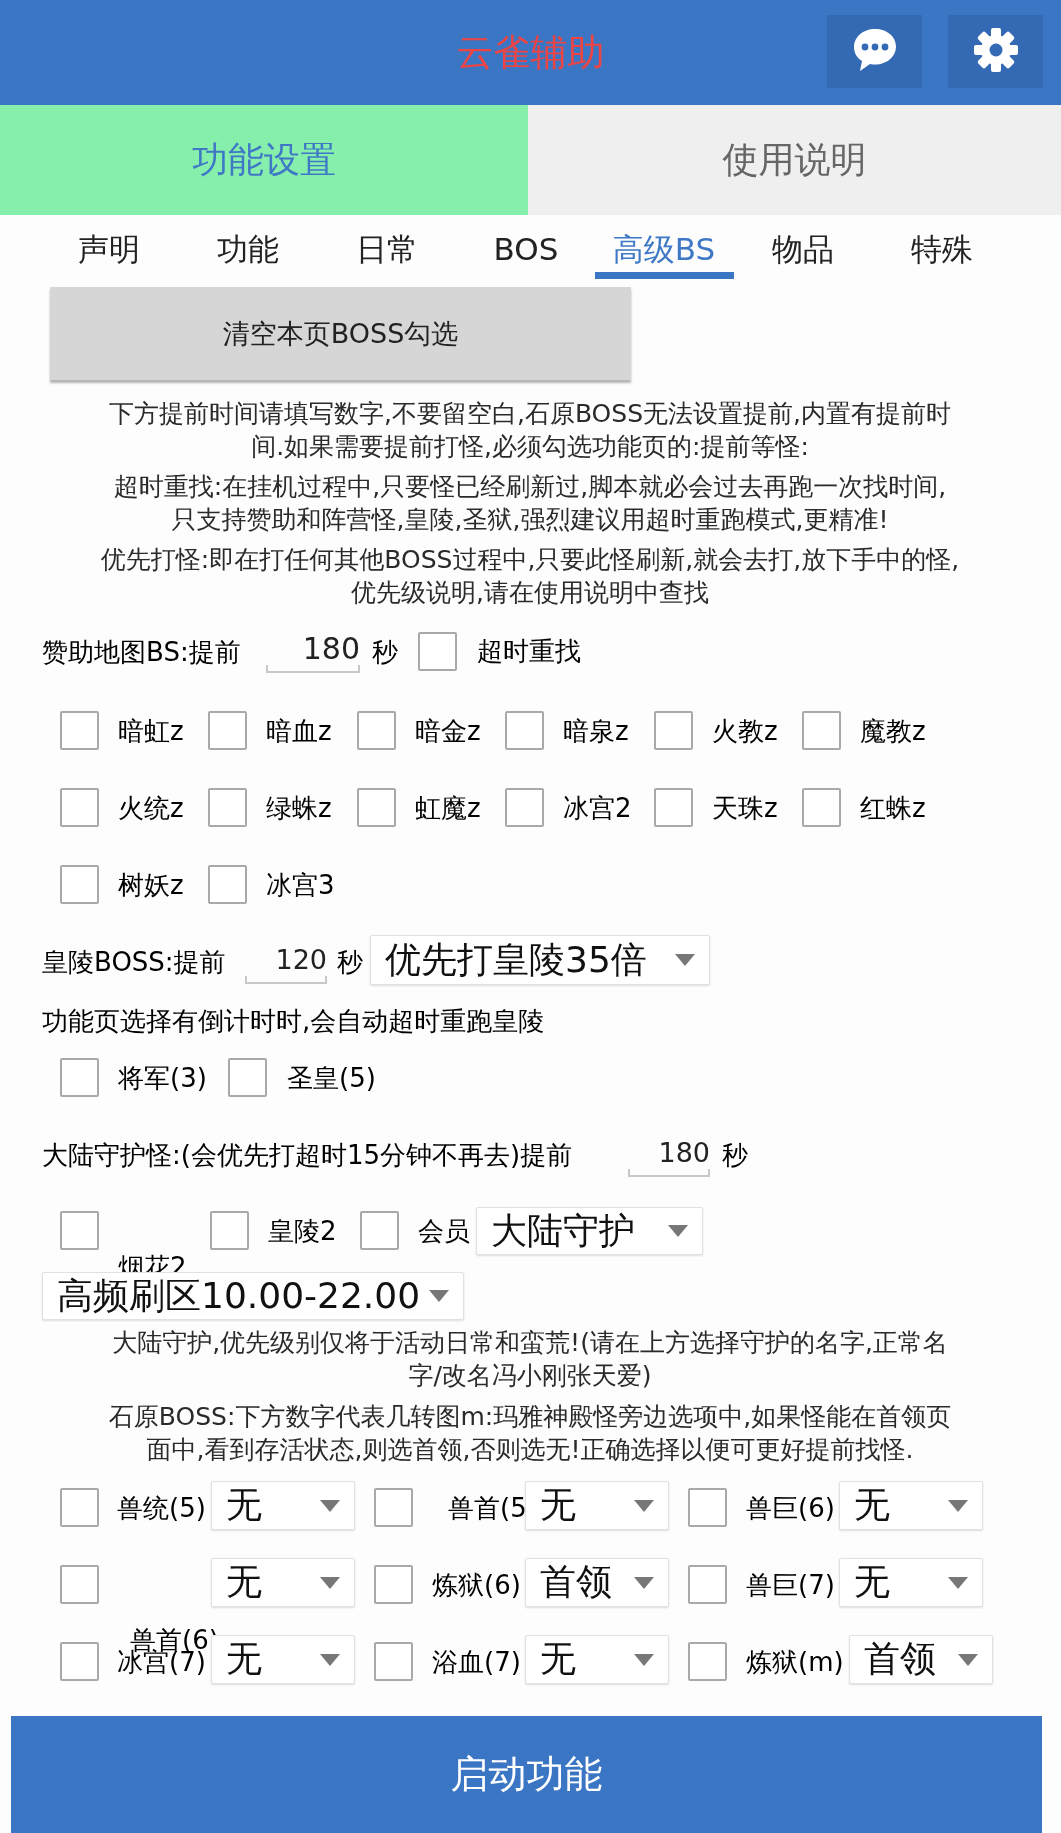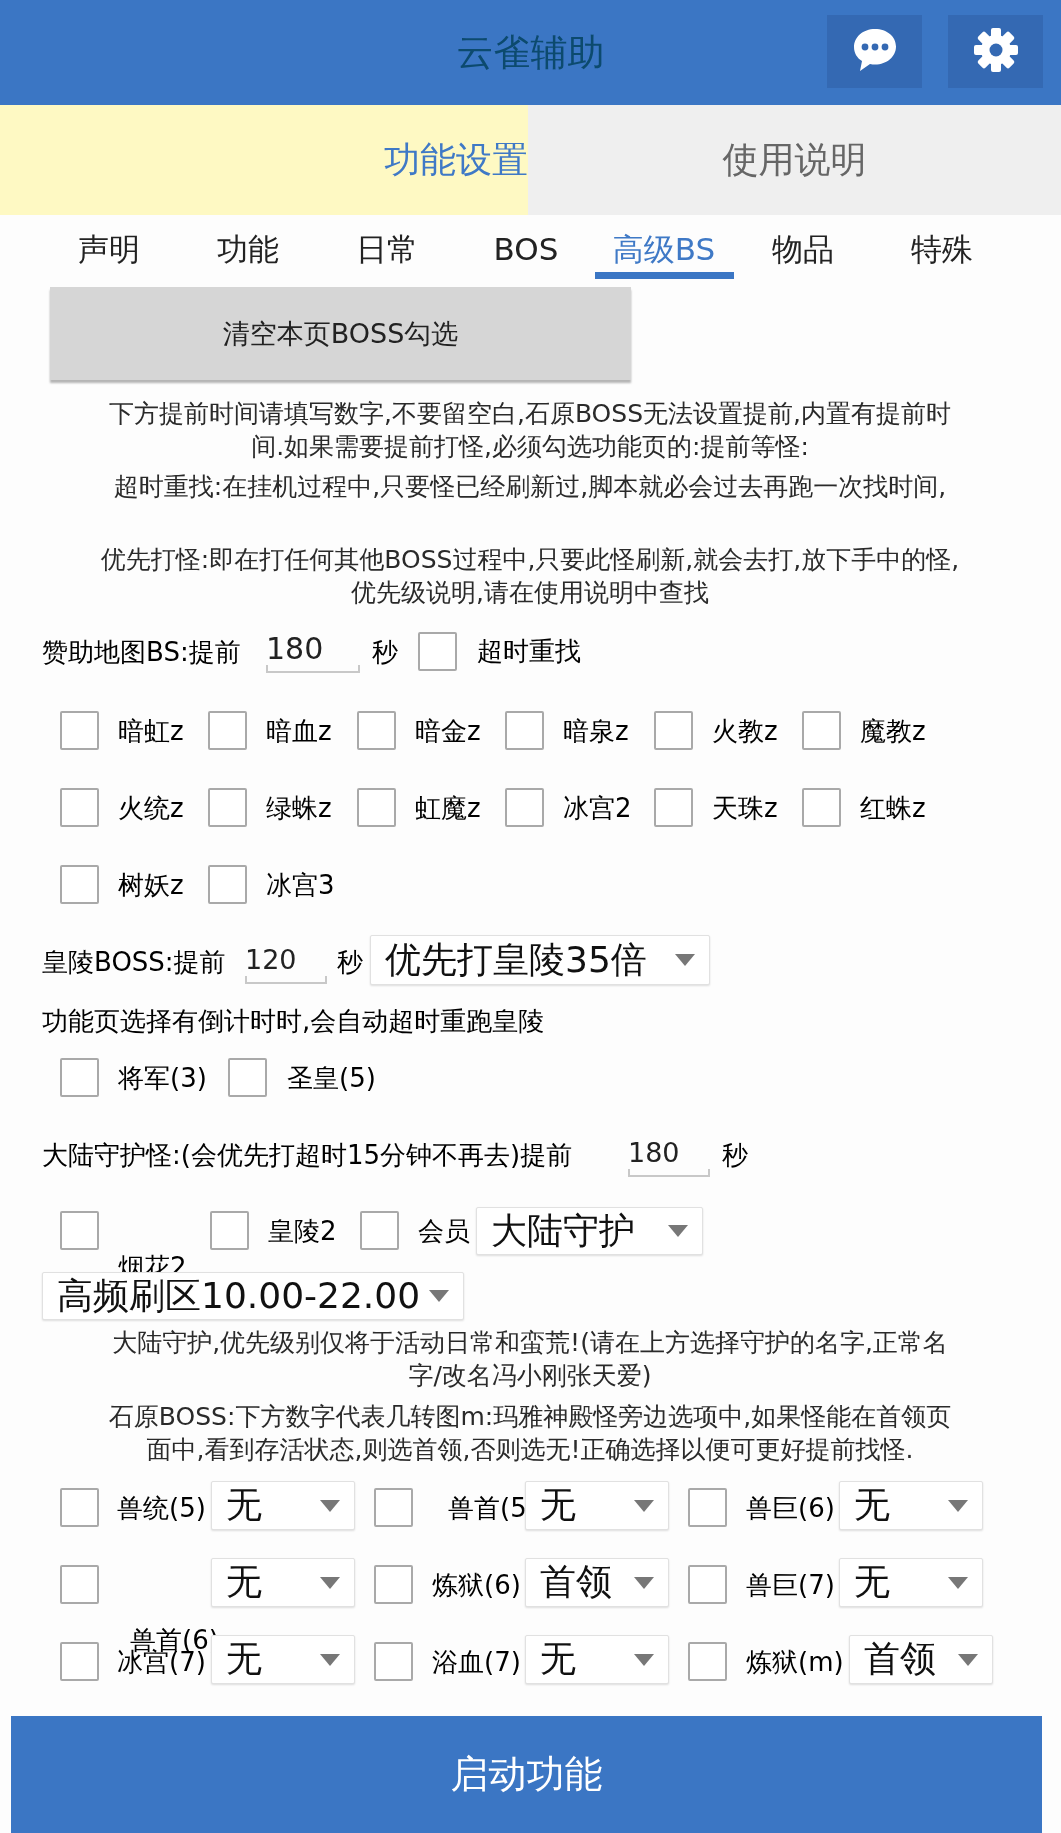"云雀辅助" .header-title { color: #0c4a6e -> #ef4444 }
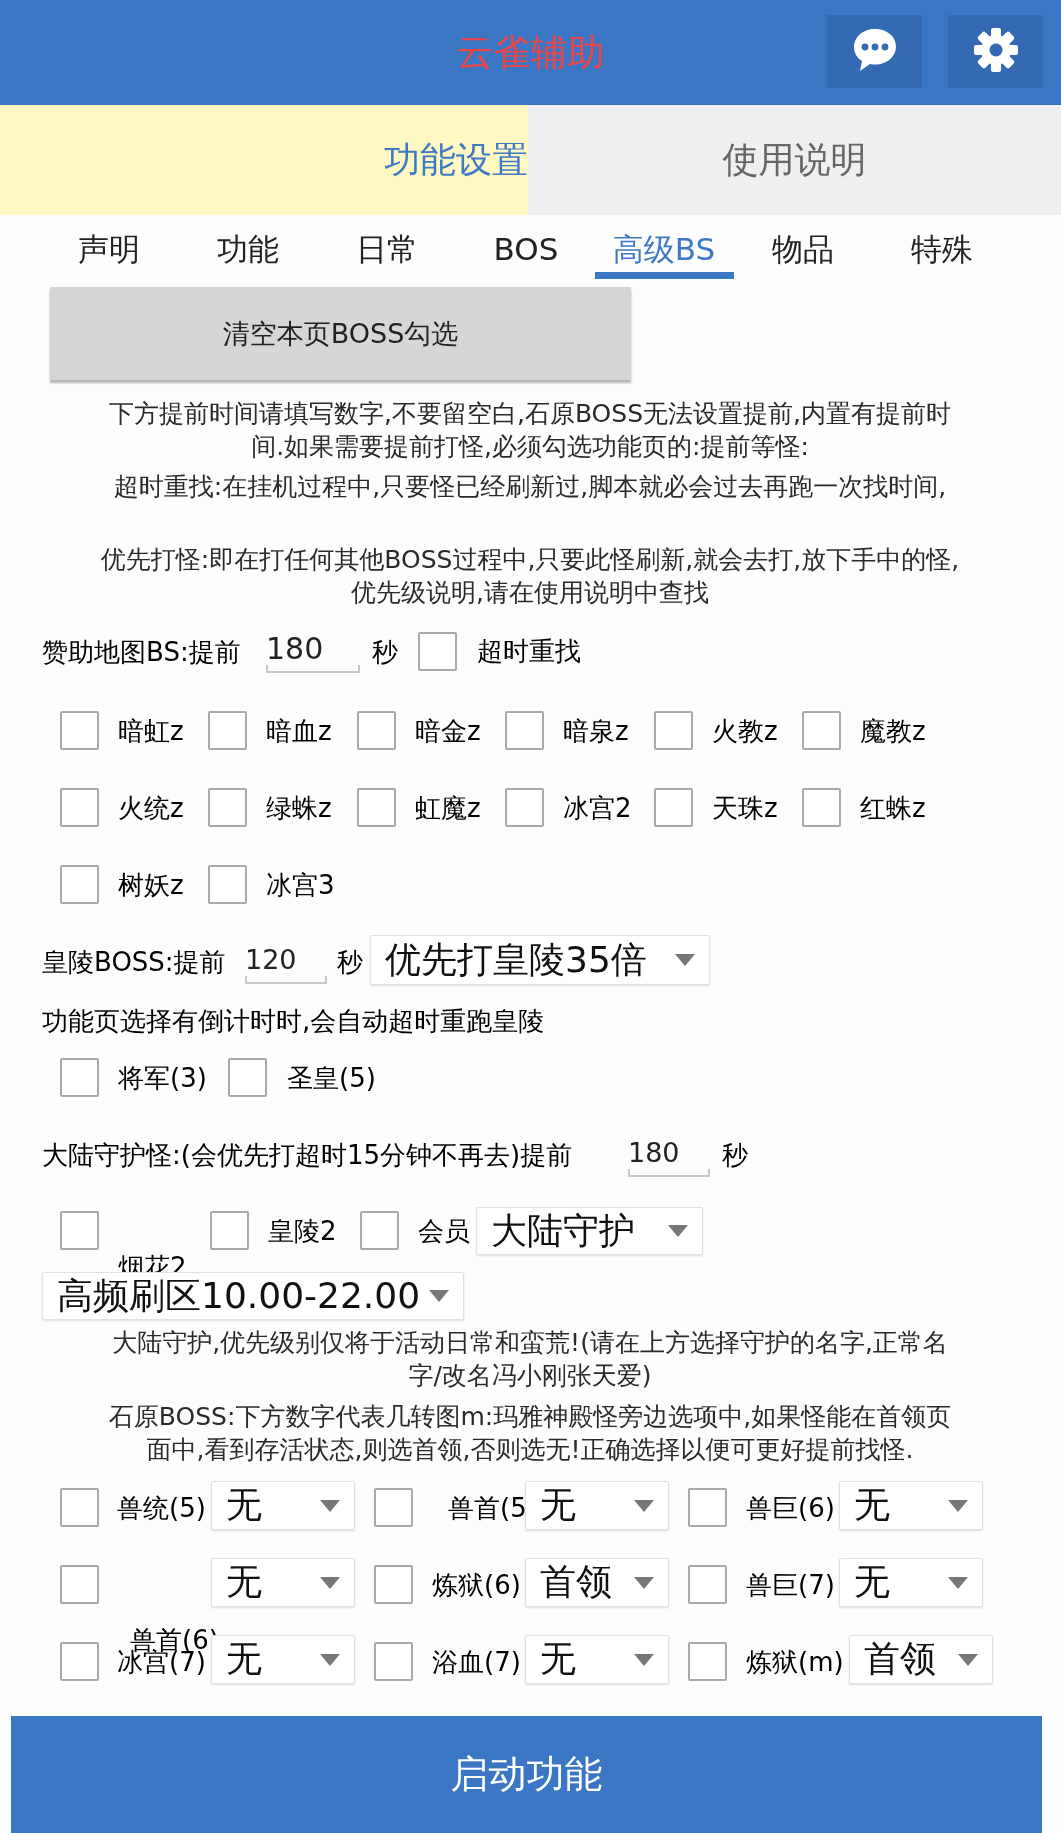"功能设置" .tab-left { background: #fef9c3 -> #86efac; justify-content: flex-end -> center }
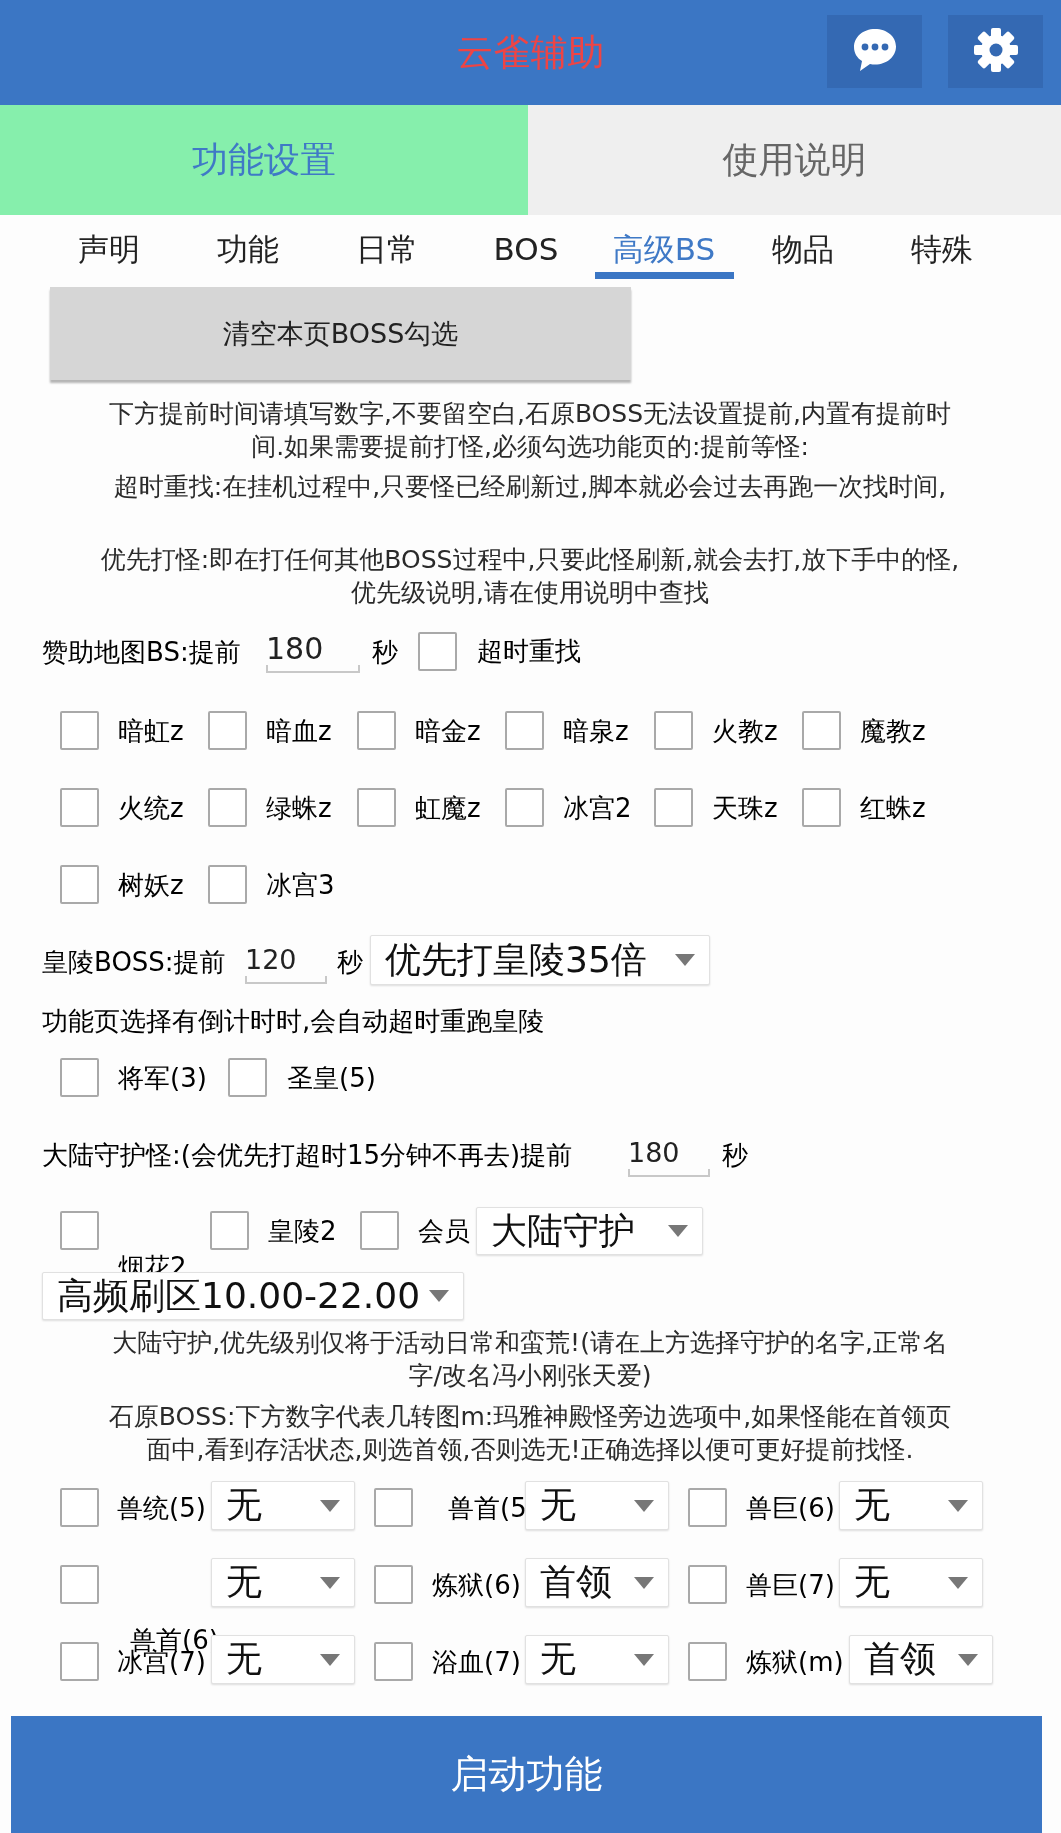"只支持赞助和阵营怪,皇陵,圣狱,强烈建议用超时重跑模式,更精准!" div { html: none -> <div>只支持赞助和阵营怪,皇陵,圣狱,强烈建议用超时重跑模式,更精准!</div> }
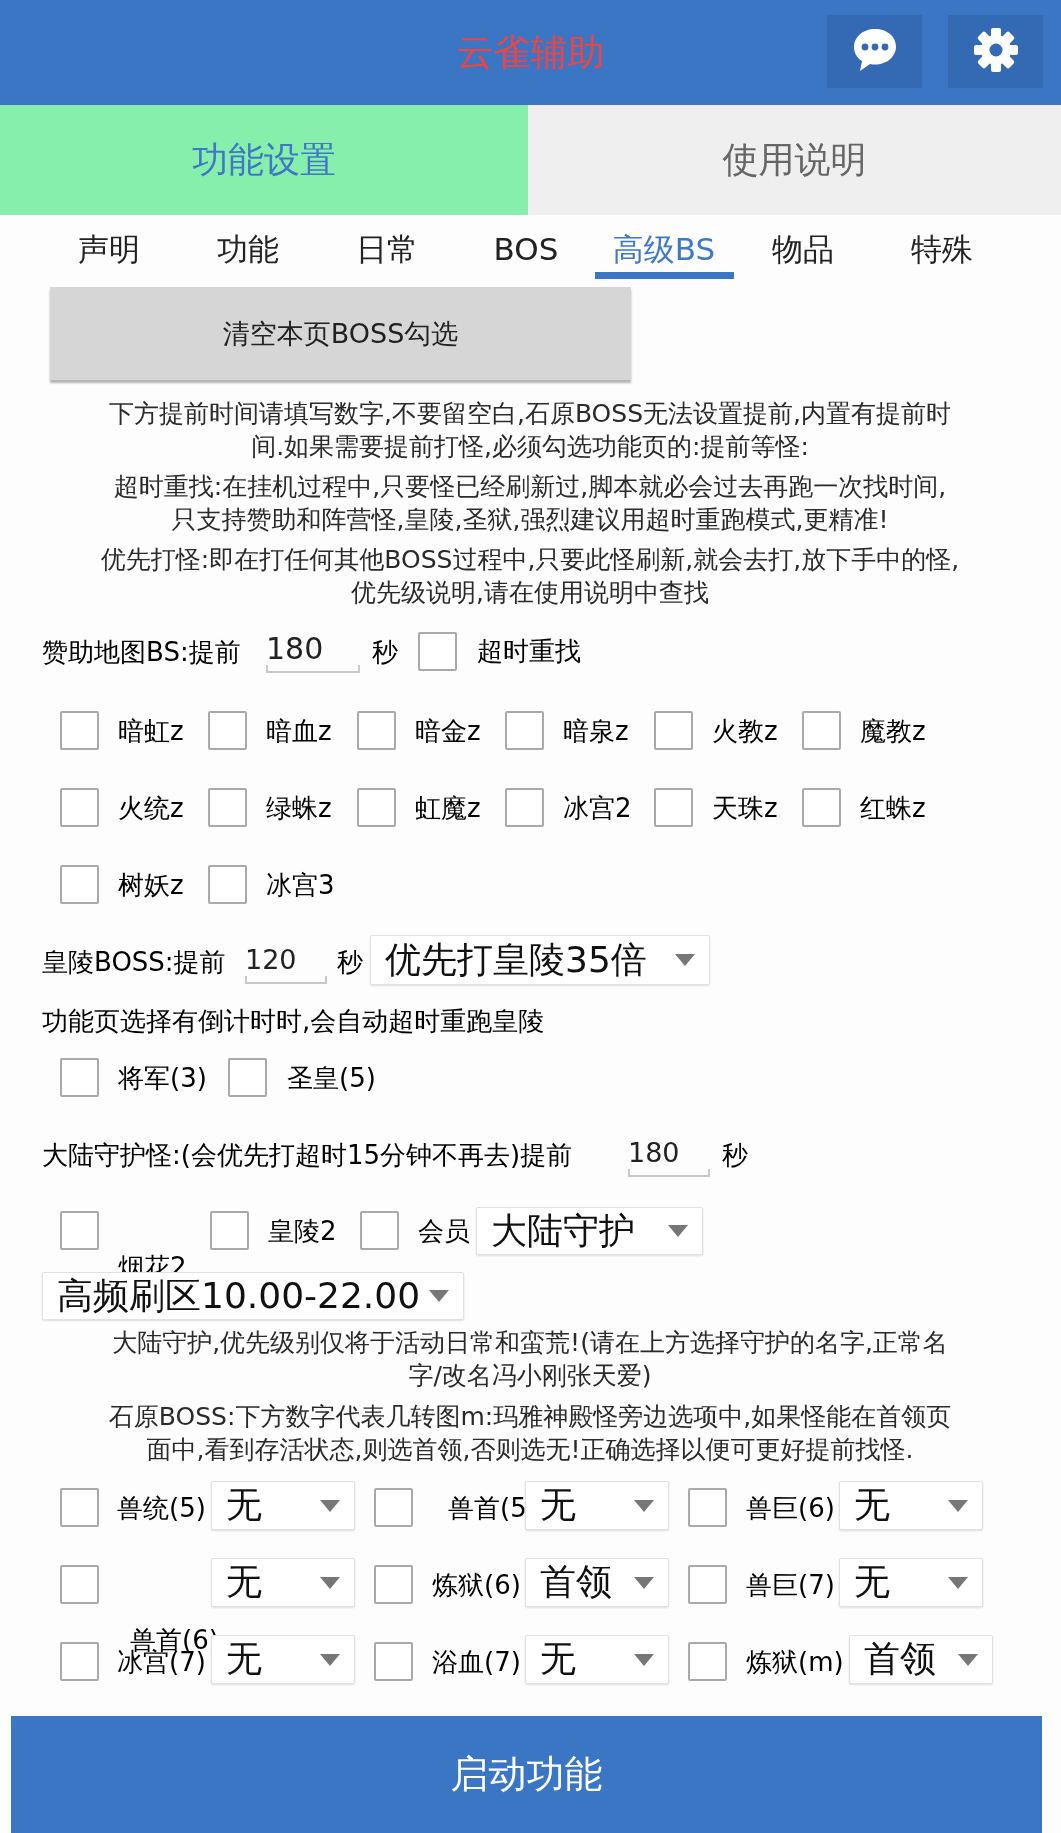"180" .num-input { text-align: left -> right }
